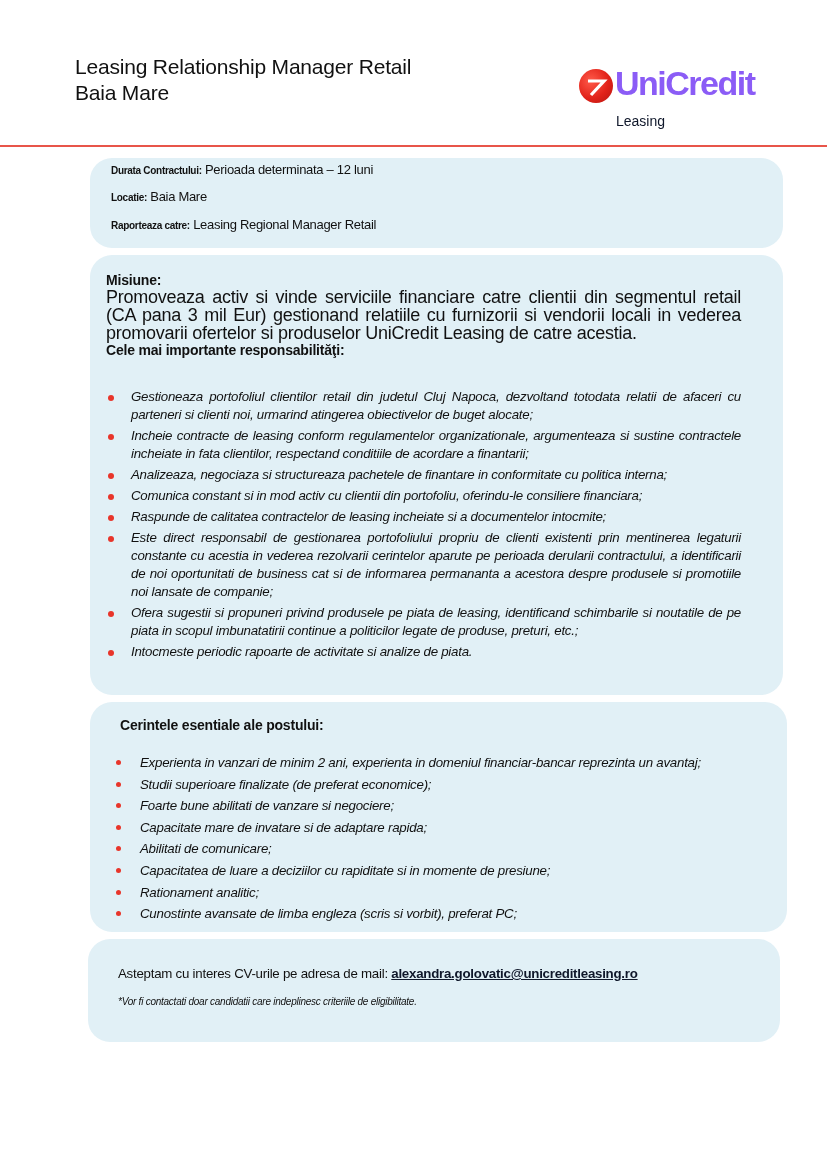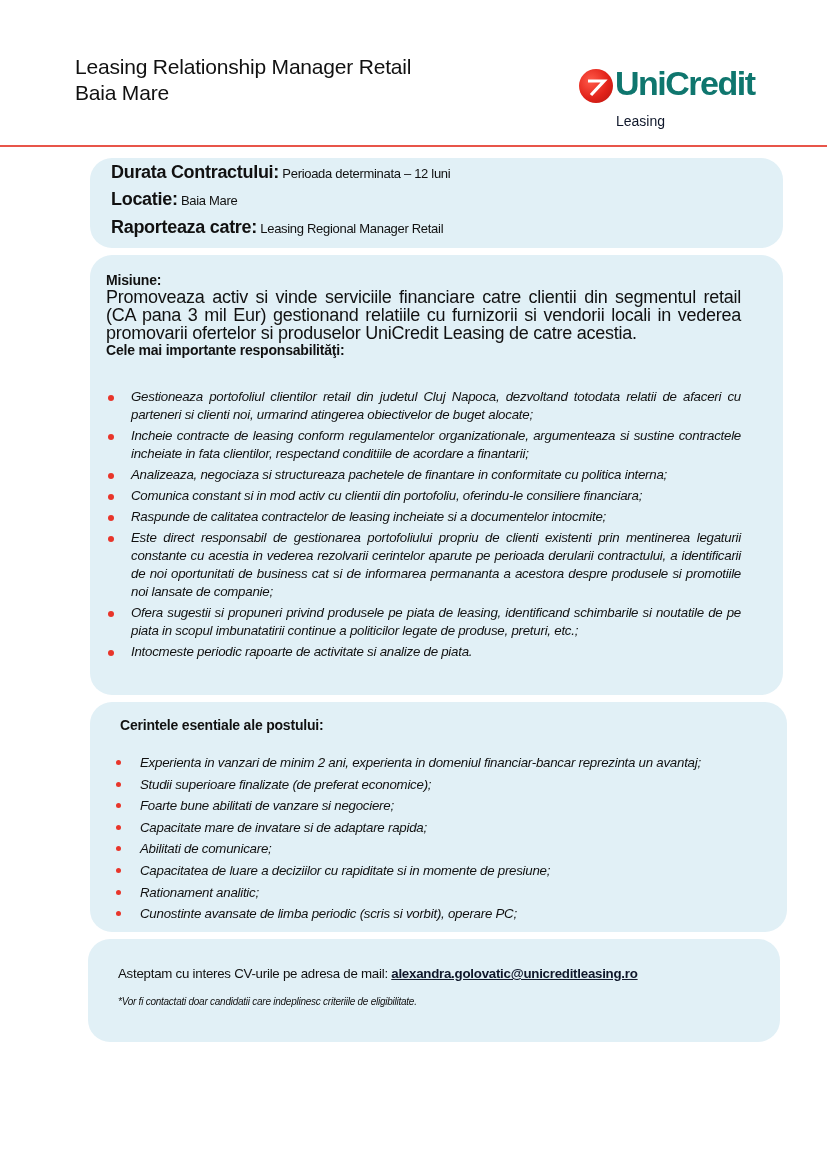"UniCredit" .logo-name { color: #0f766e -> #8b5cf6 }
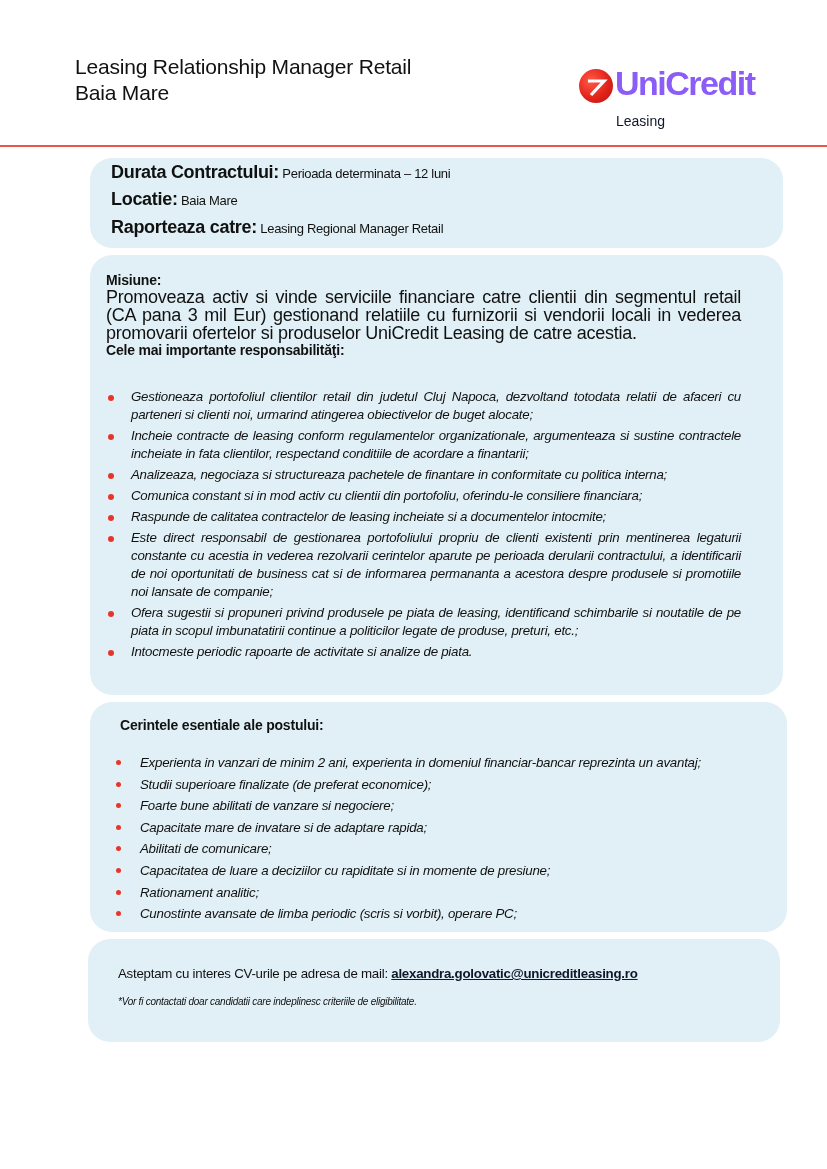"Durata Contractului:" .info-line b { font-size: 18px -> 10px }
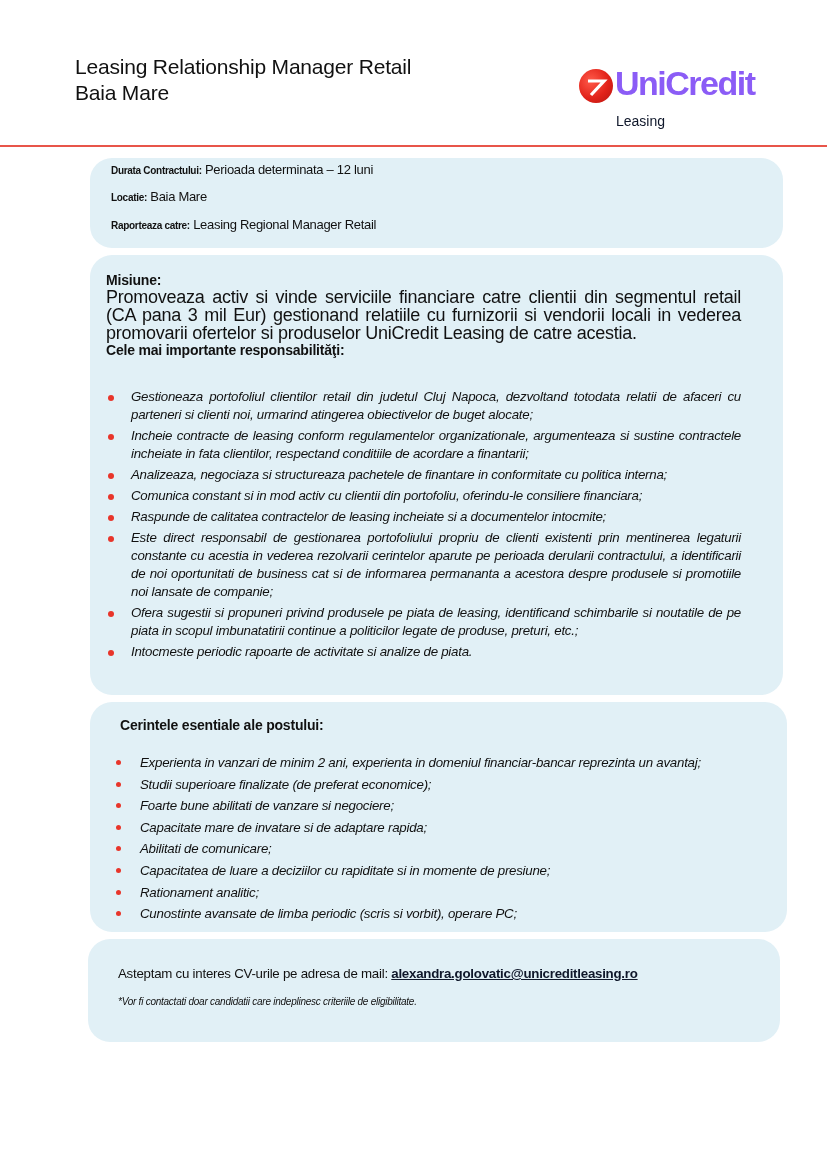"Cunostinte avansate de limba periodic" span { text: periodic (scris si vorbit), operare -> engleza (scris si vorbit), preferat }
